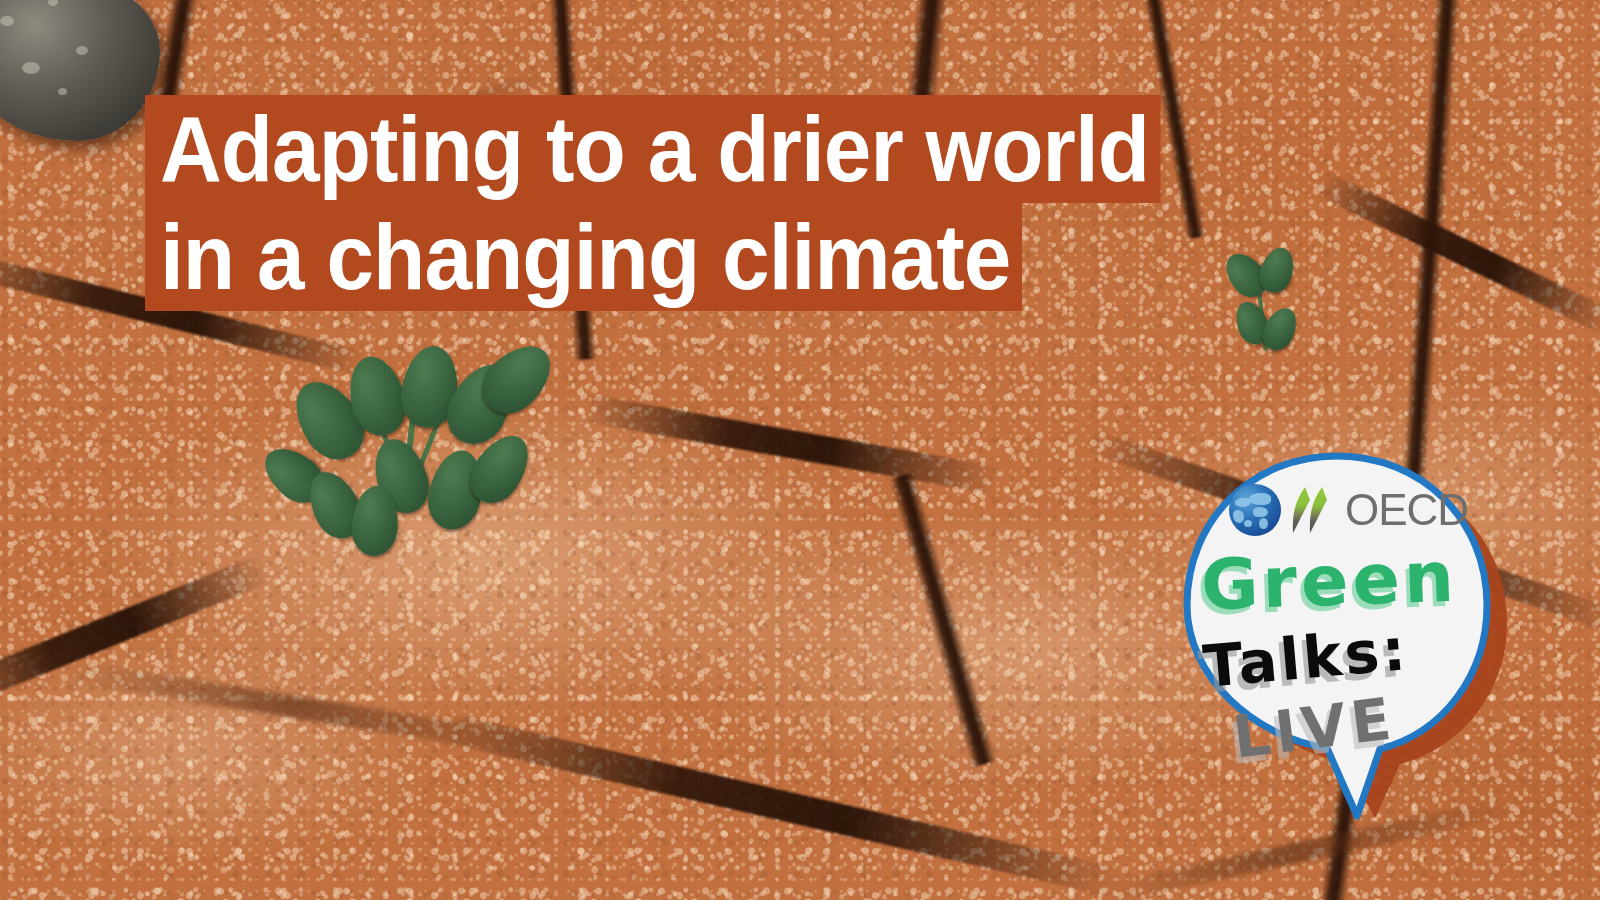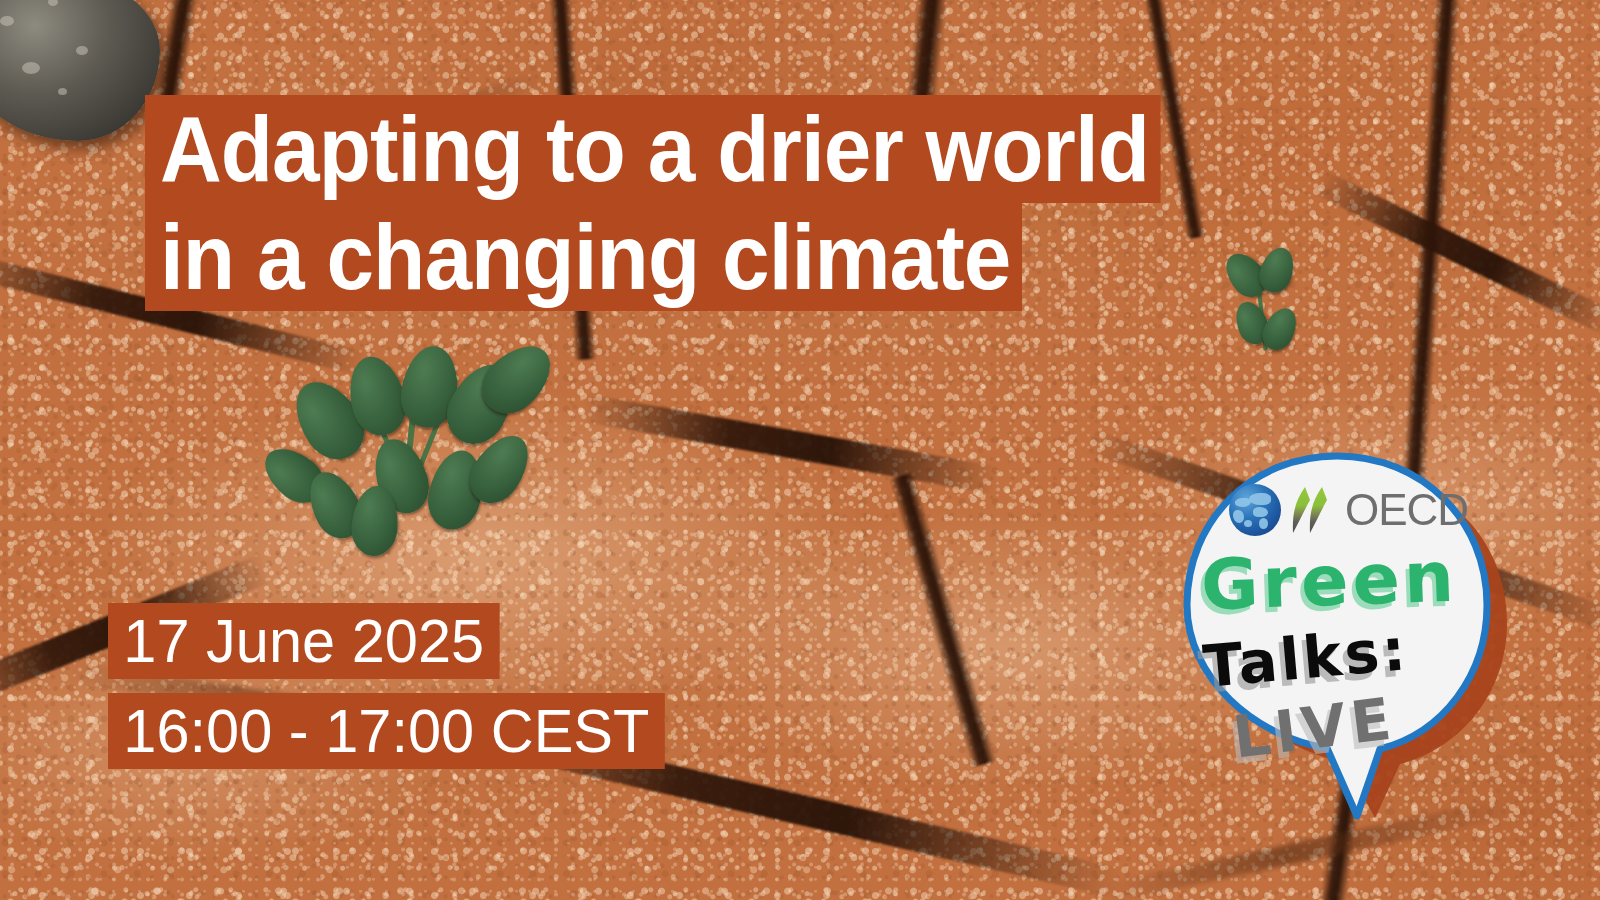"17 June 2025" div.banner-block { html: <div> <div>17 June 2025</div> <div></div> <div>16:00 - 17:00 CEST</div> </div> -> none }
